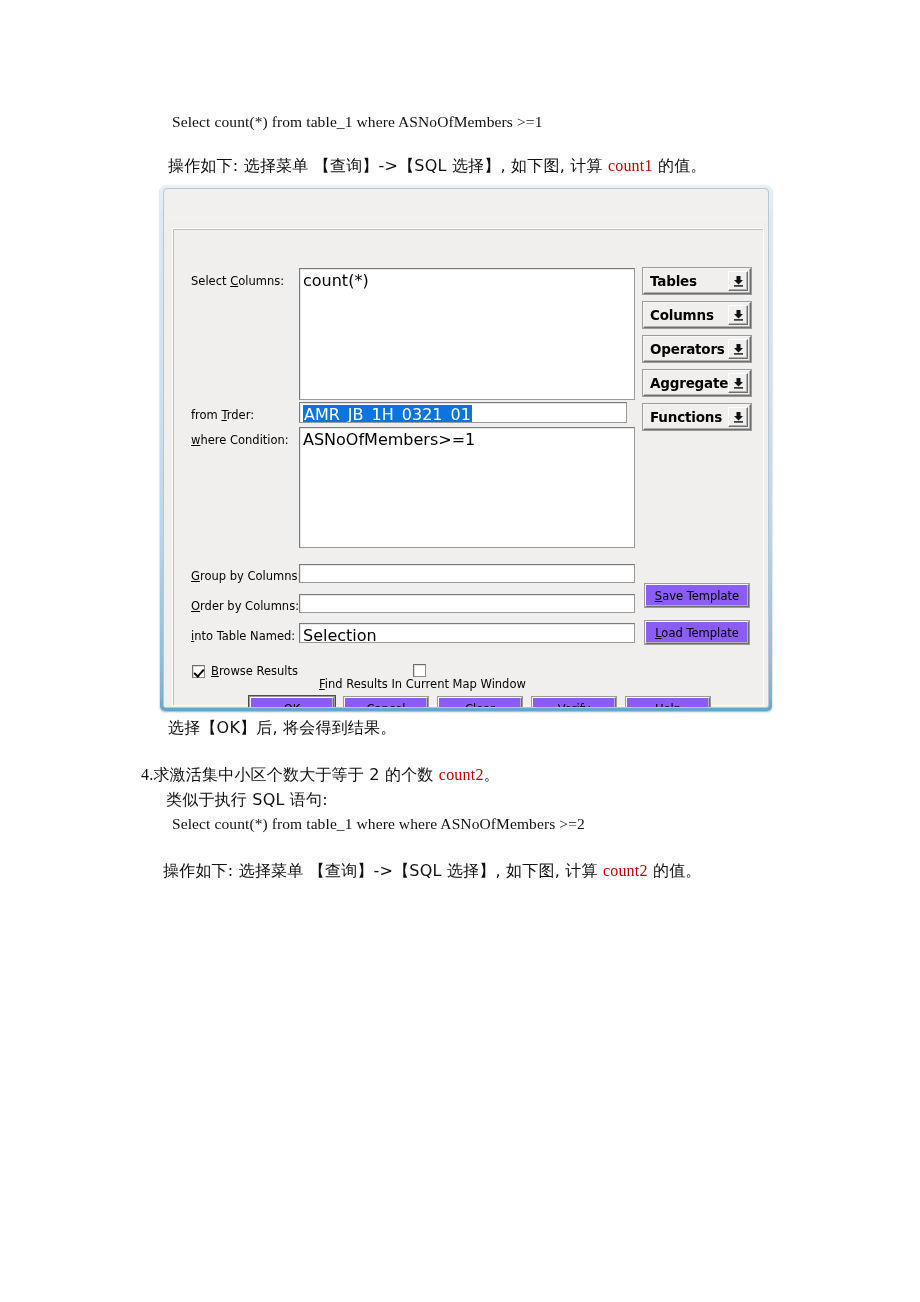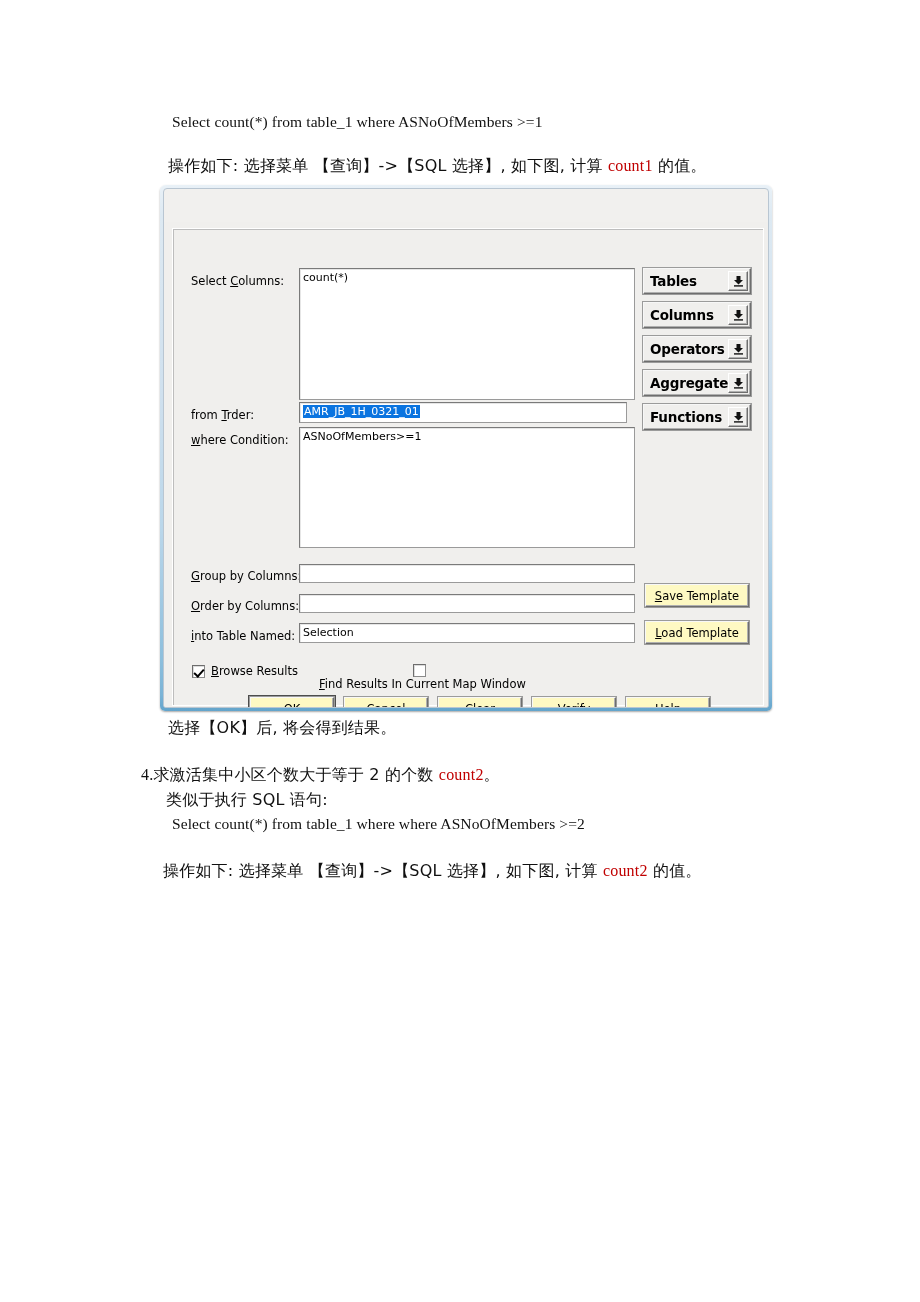"count(*)" .field { font-size: 11px -> 16px }
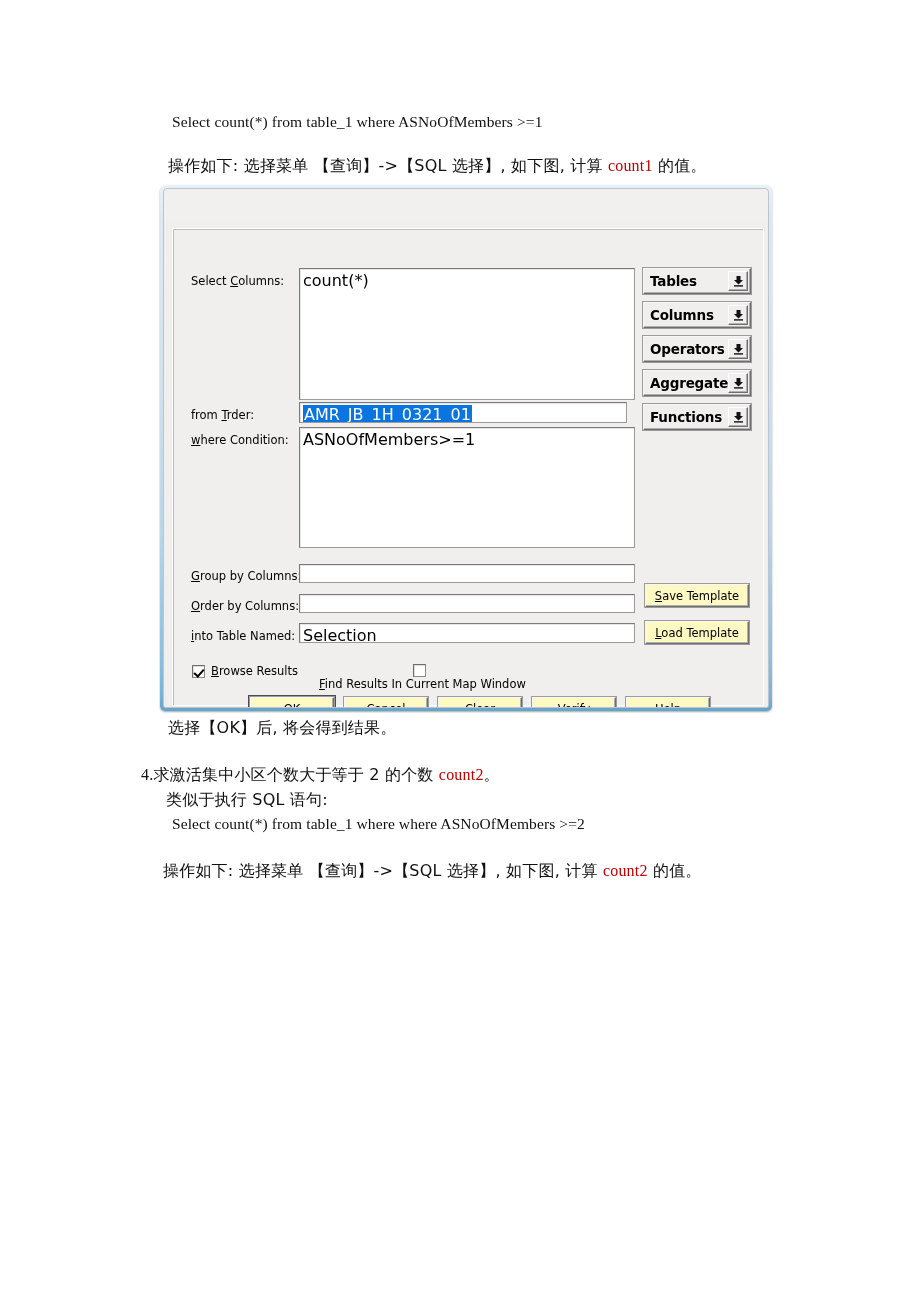"Save Template" .btn { background: #fef9c3 -> #8b5cf6 }
